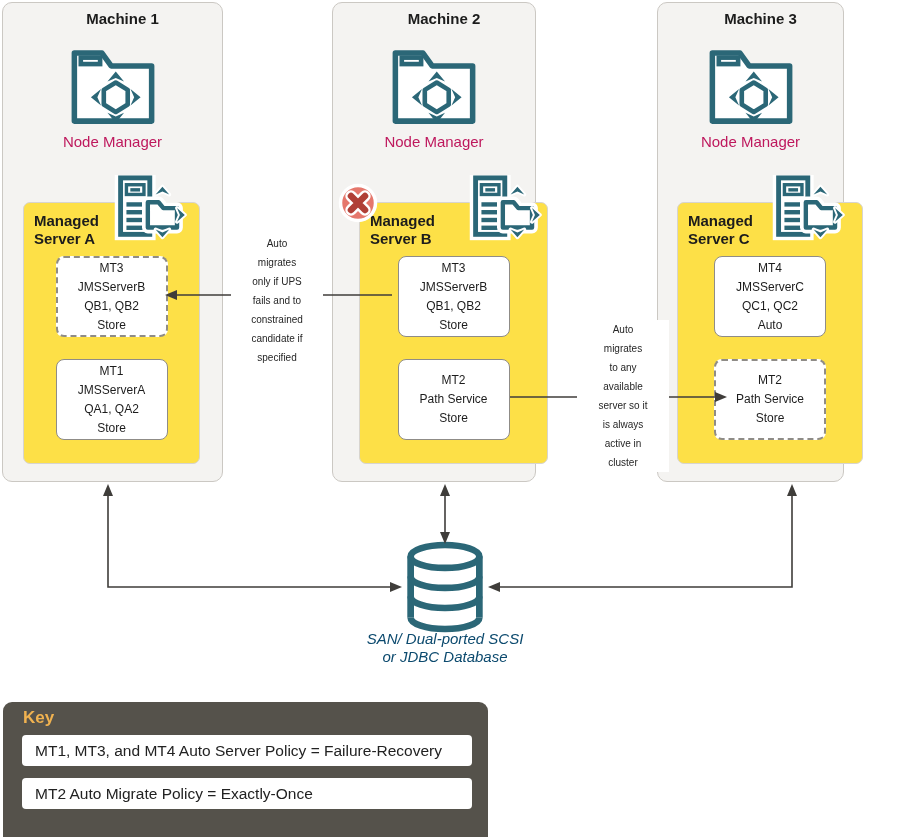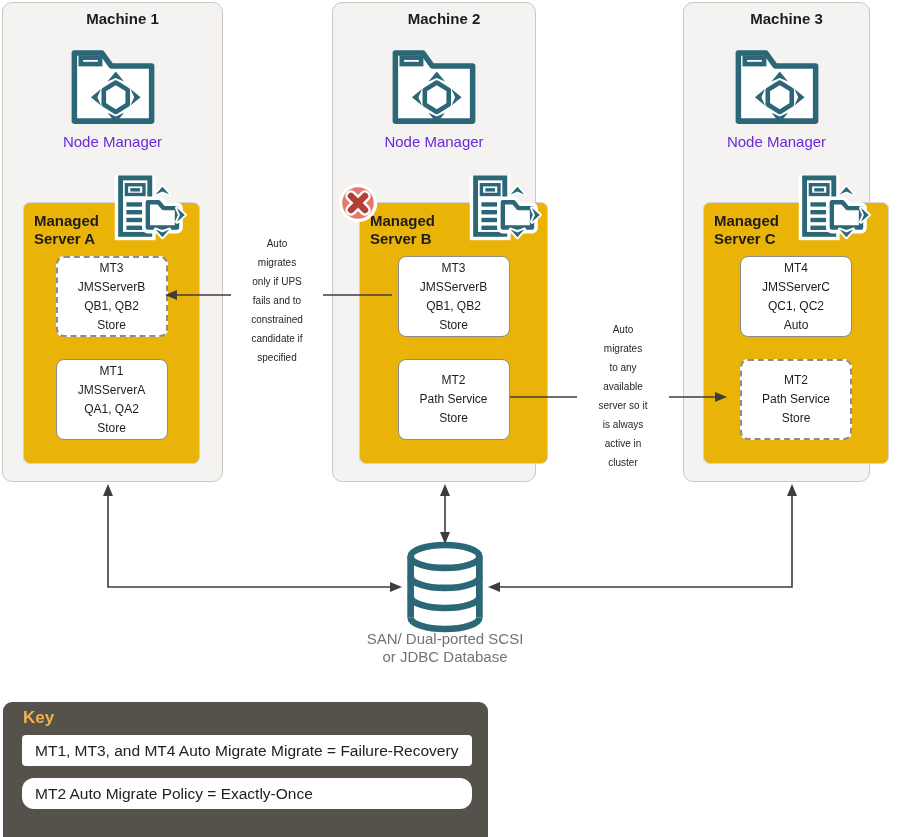"Machine 3" .m3 { left: 683px -> 657px }
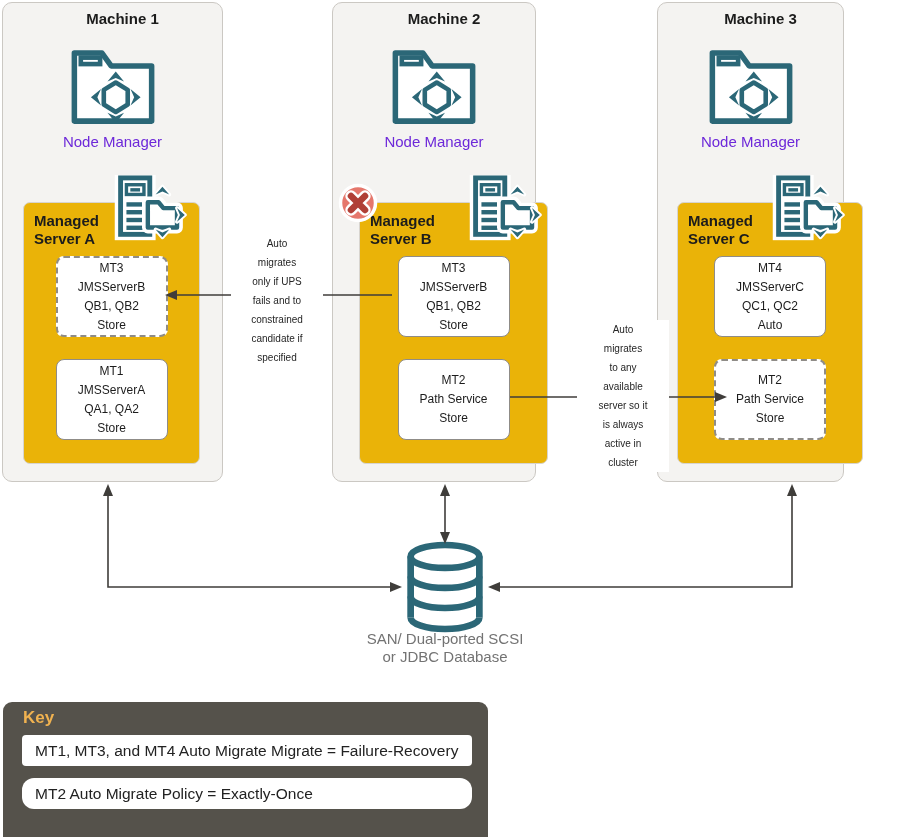"Node Manager" .nm-label { color: #6d28d9 -> #be185d }
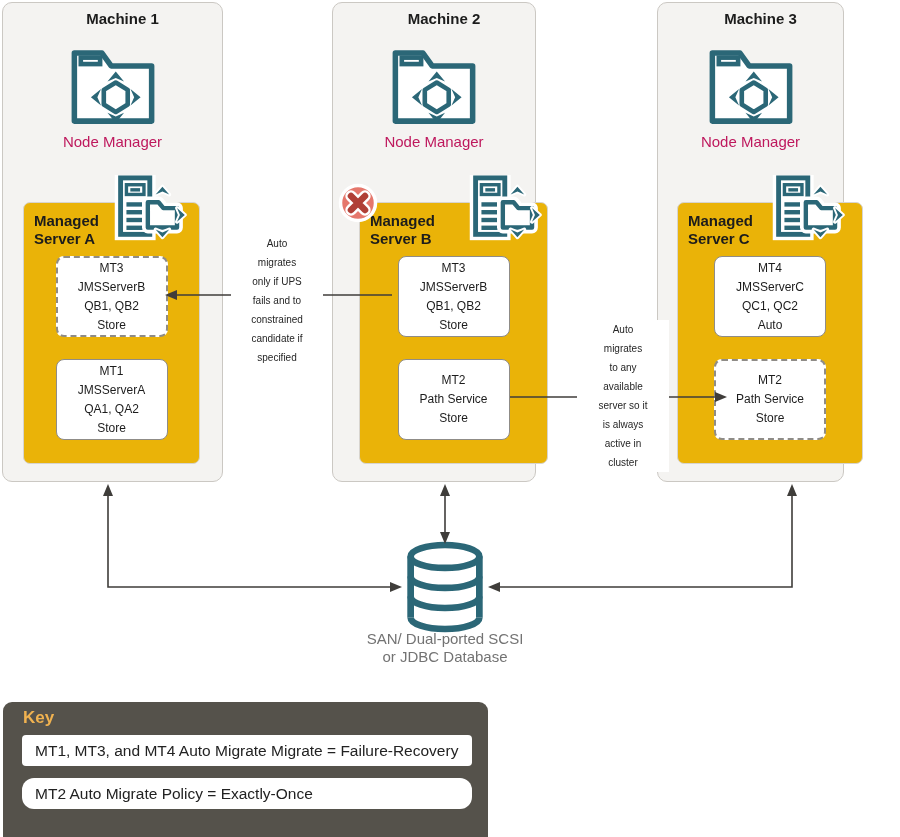"Managed" .server-box { background: #eab308 -> #fde047 }
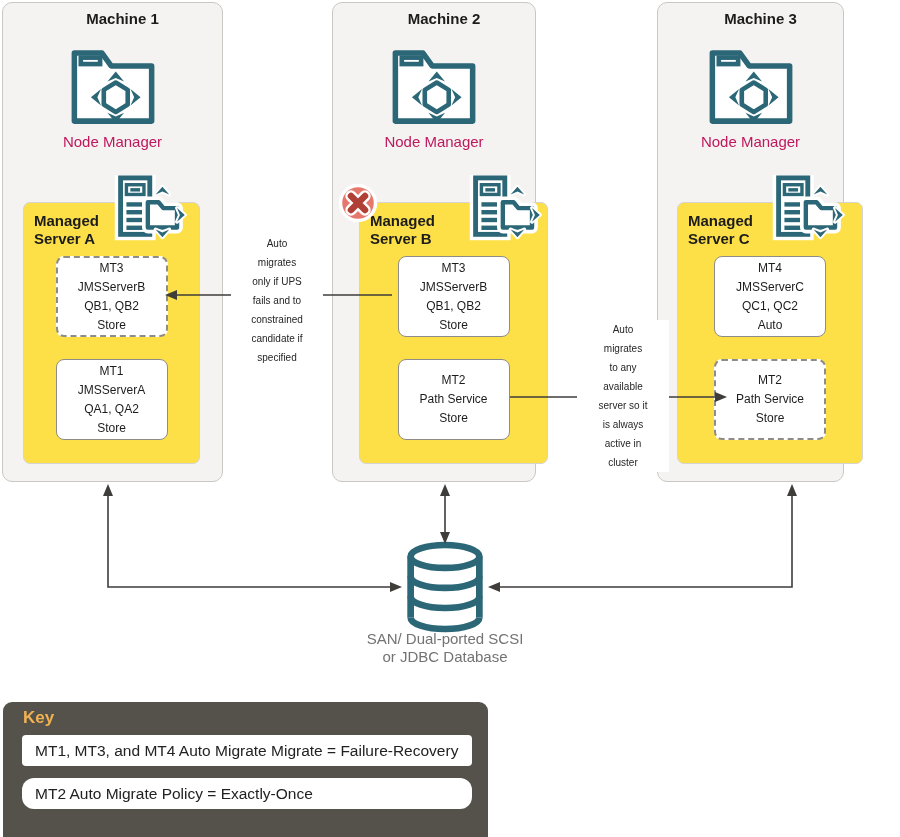"SAN/ Dual-ported SCSI" .db-label { color: #737373 -> #0c4a6e; font-style: none -> italic }
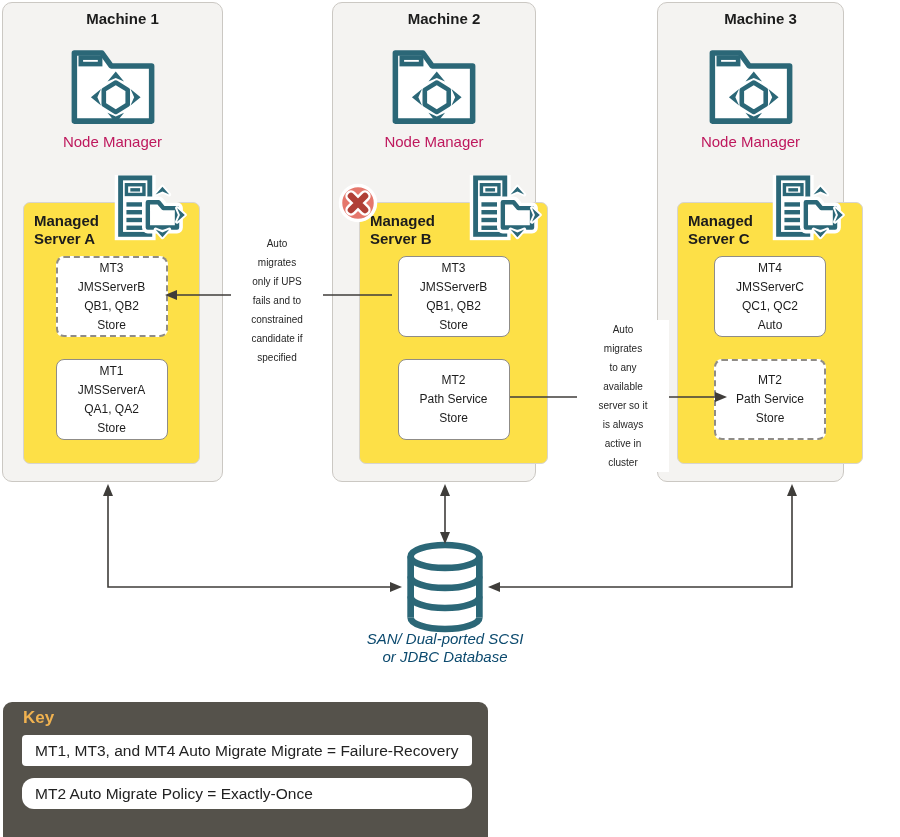"MT1, MT3, and MT4 Auto" div.key-row { text: Migrate Migrate -> Server Policy }
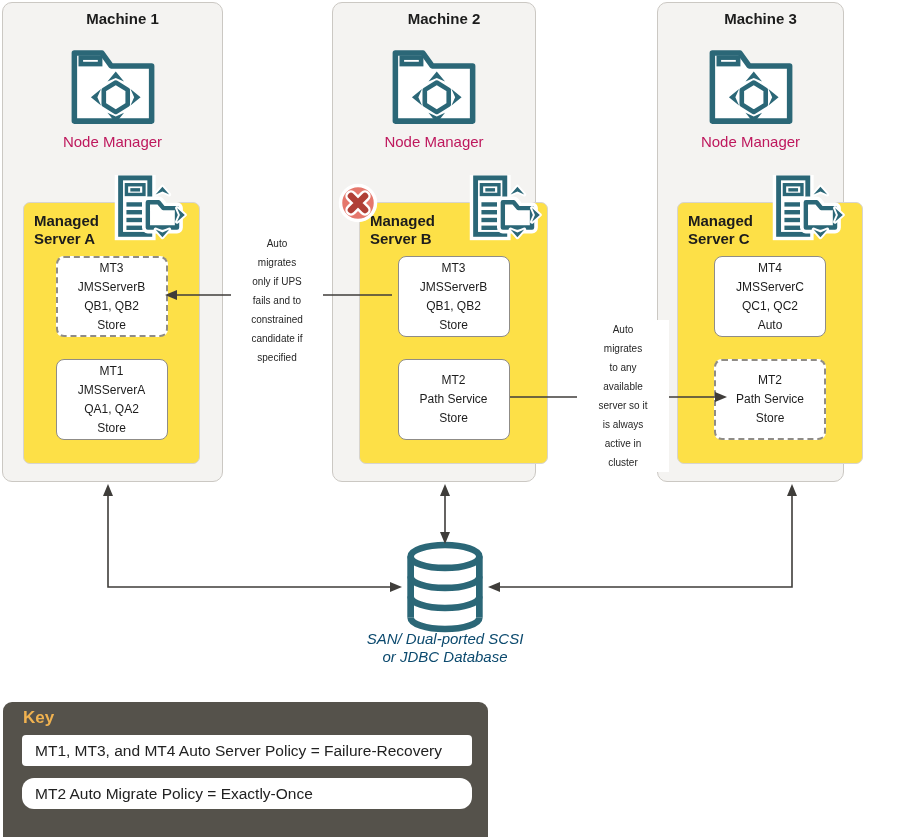"MT2 Auto Migrate Policy =" .key-row-2 { border-radius: 12px -> none }
